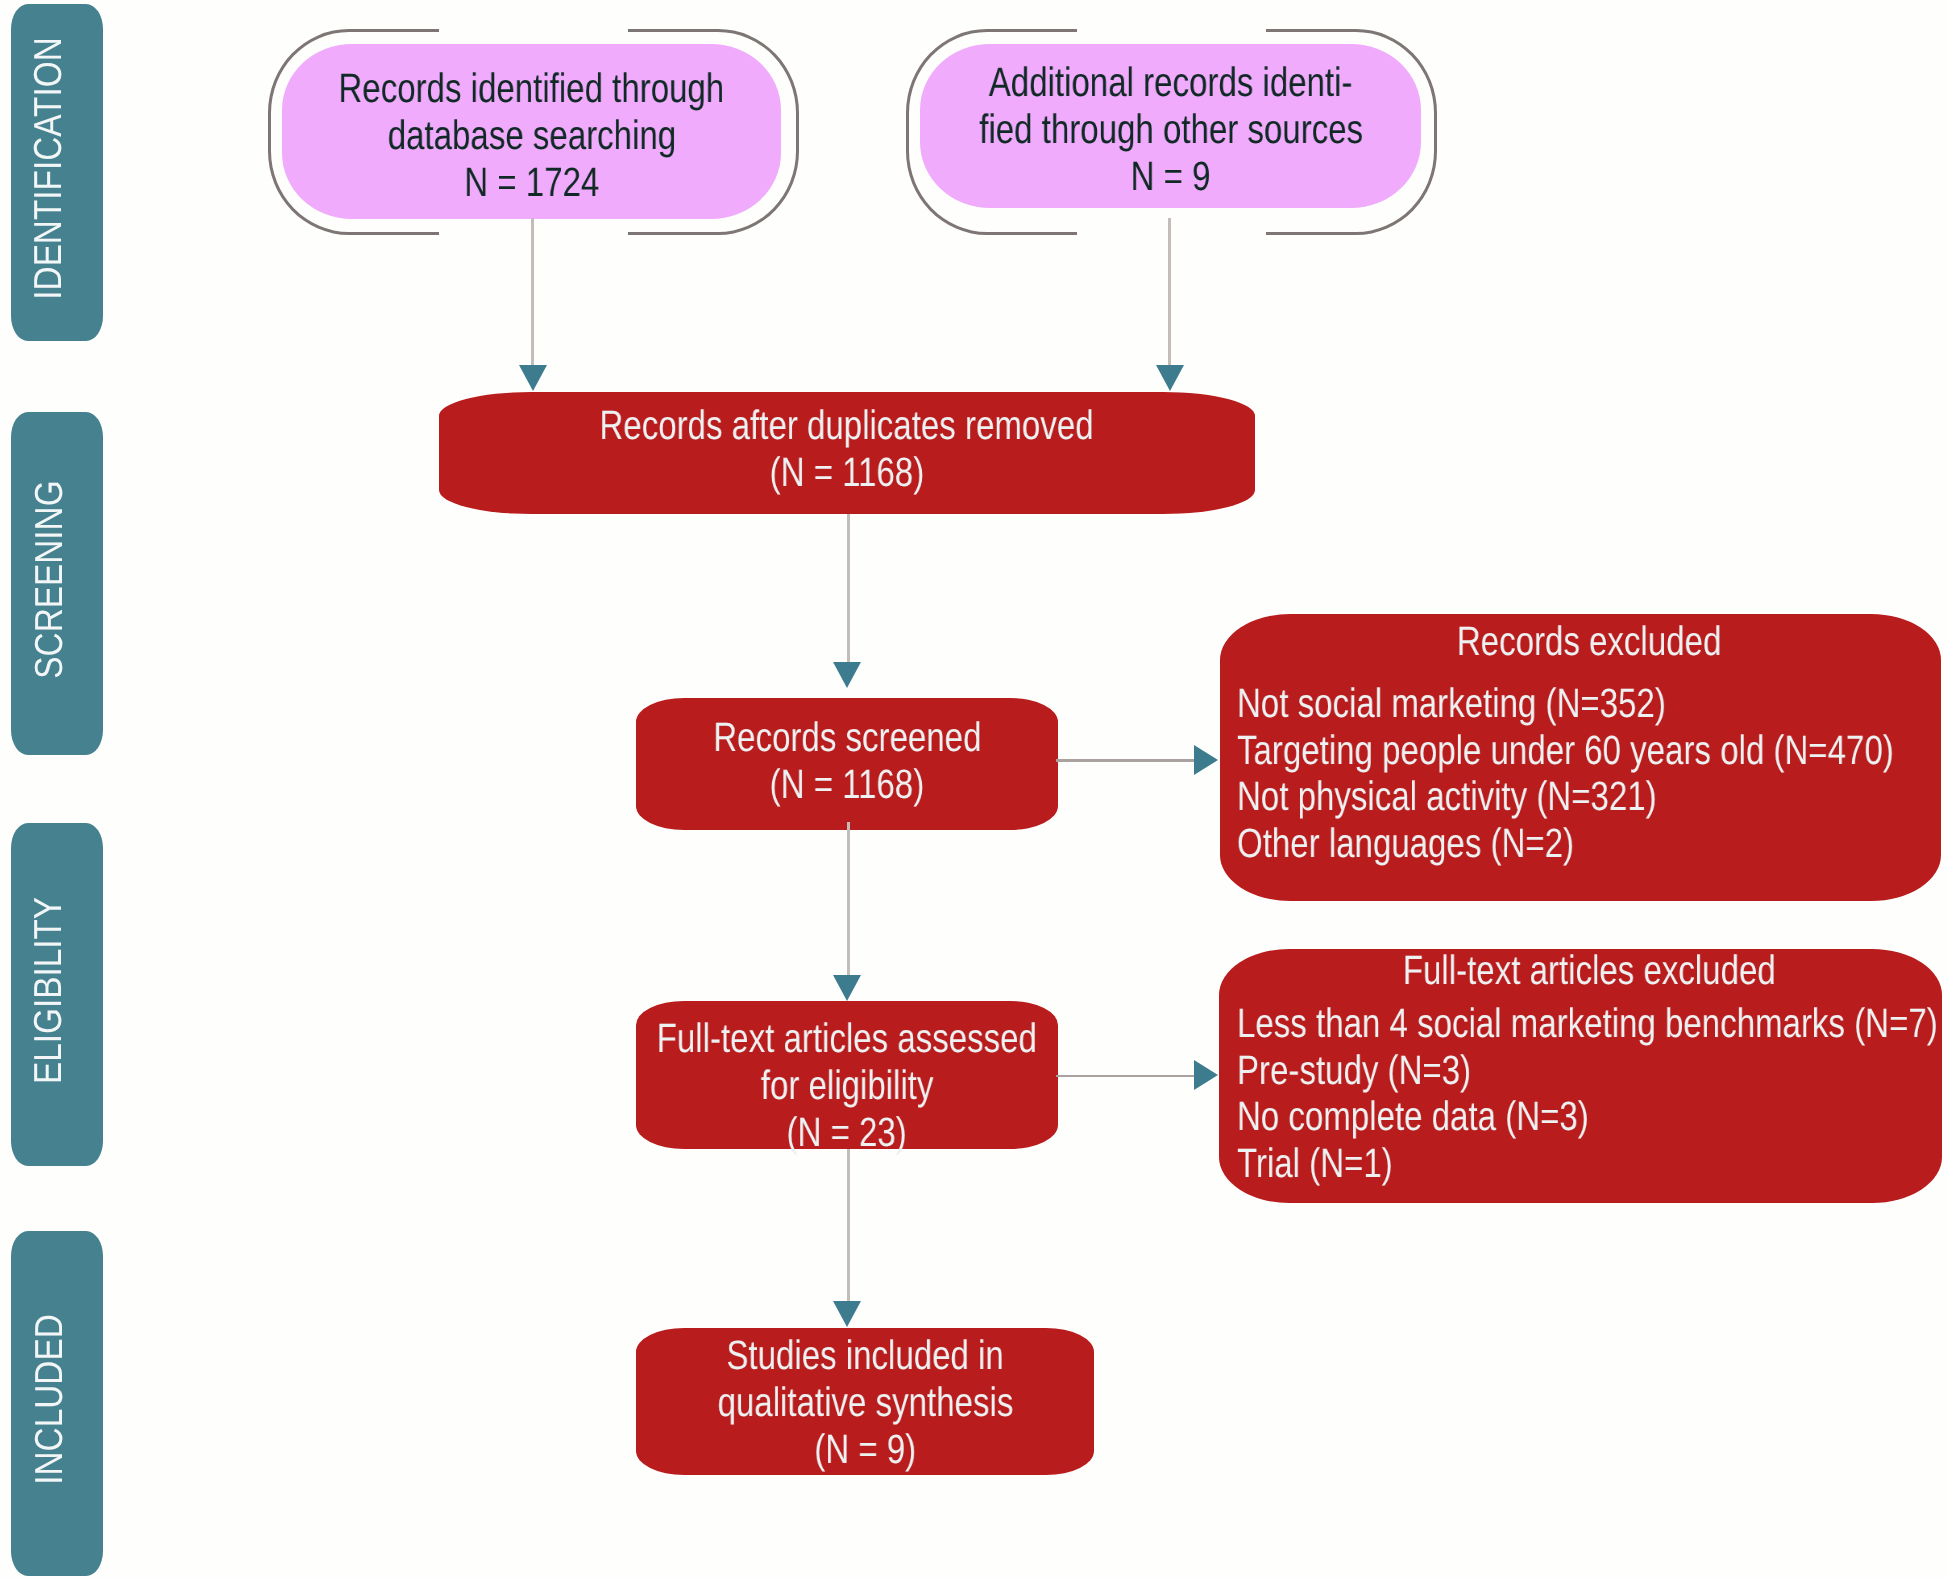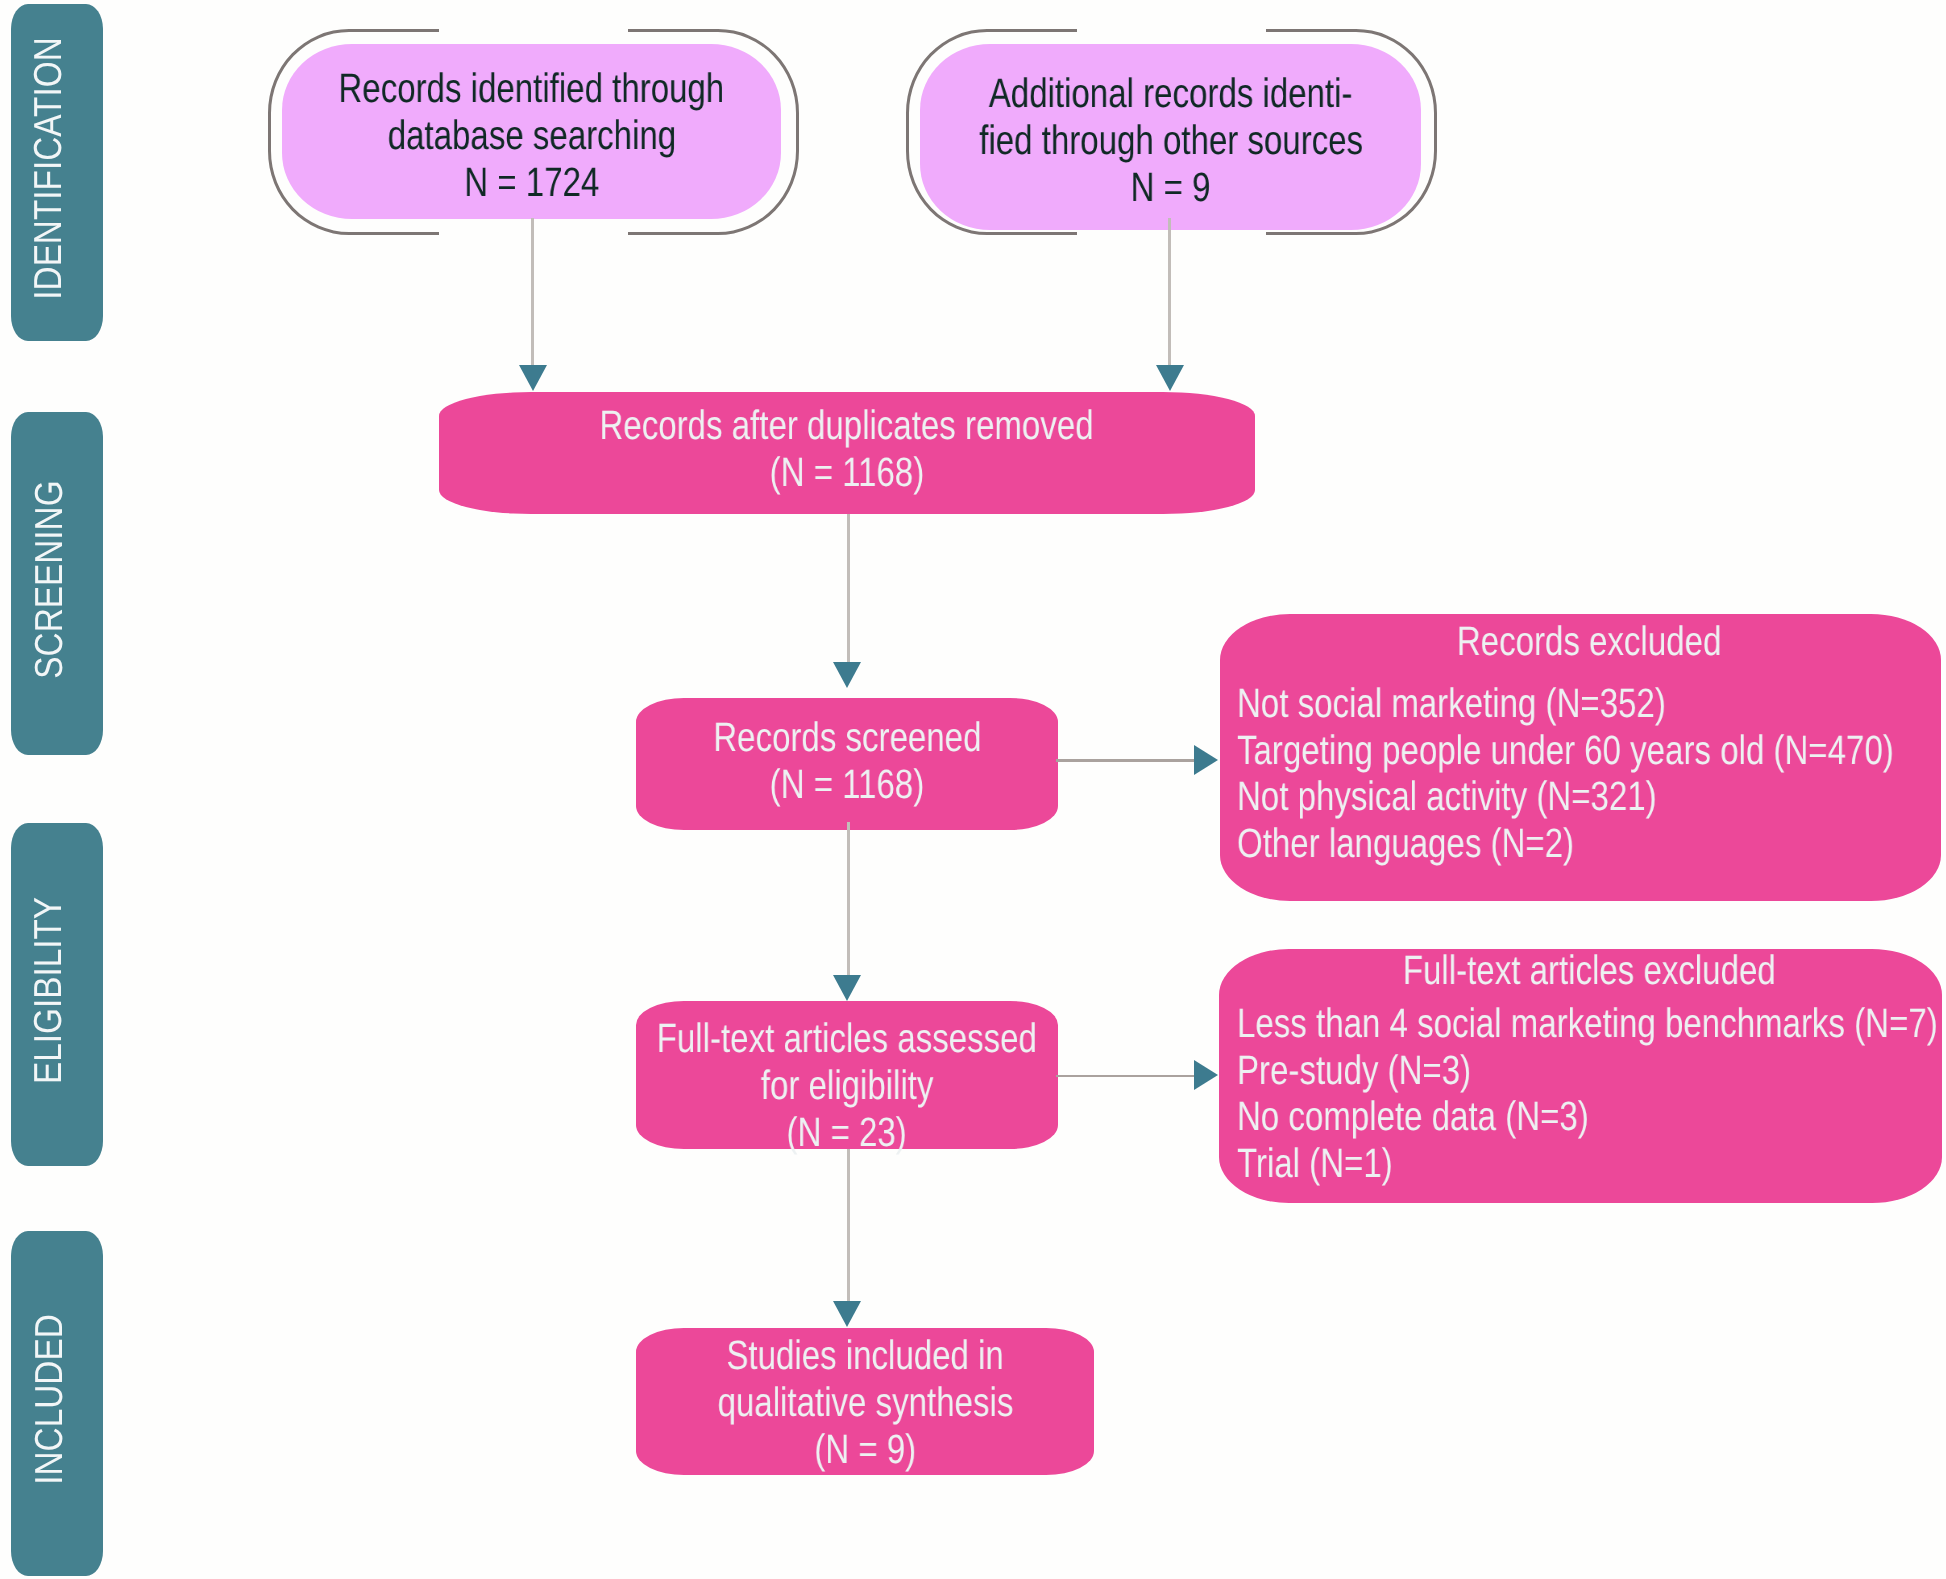"Additional records identi-" div.node { height: 186px -> 164px }
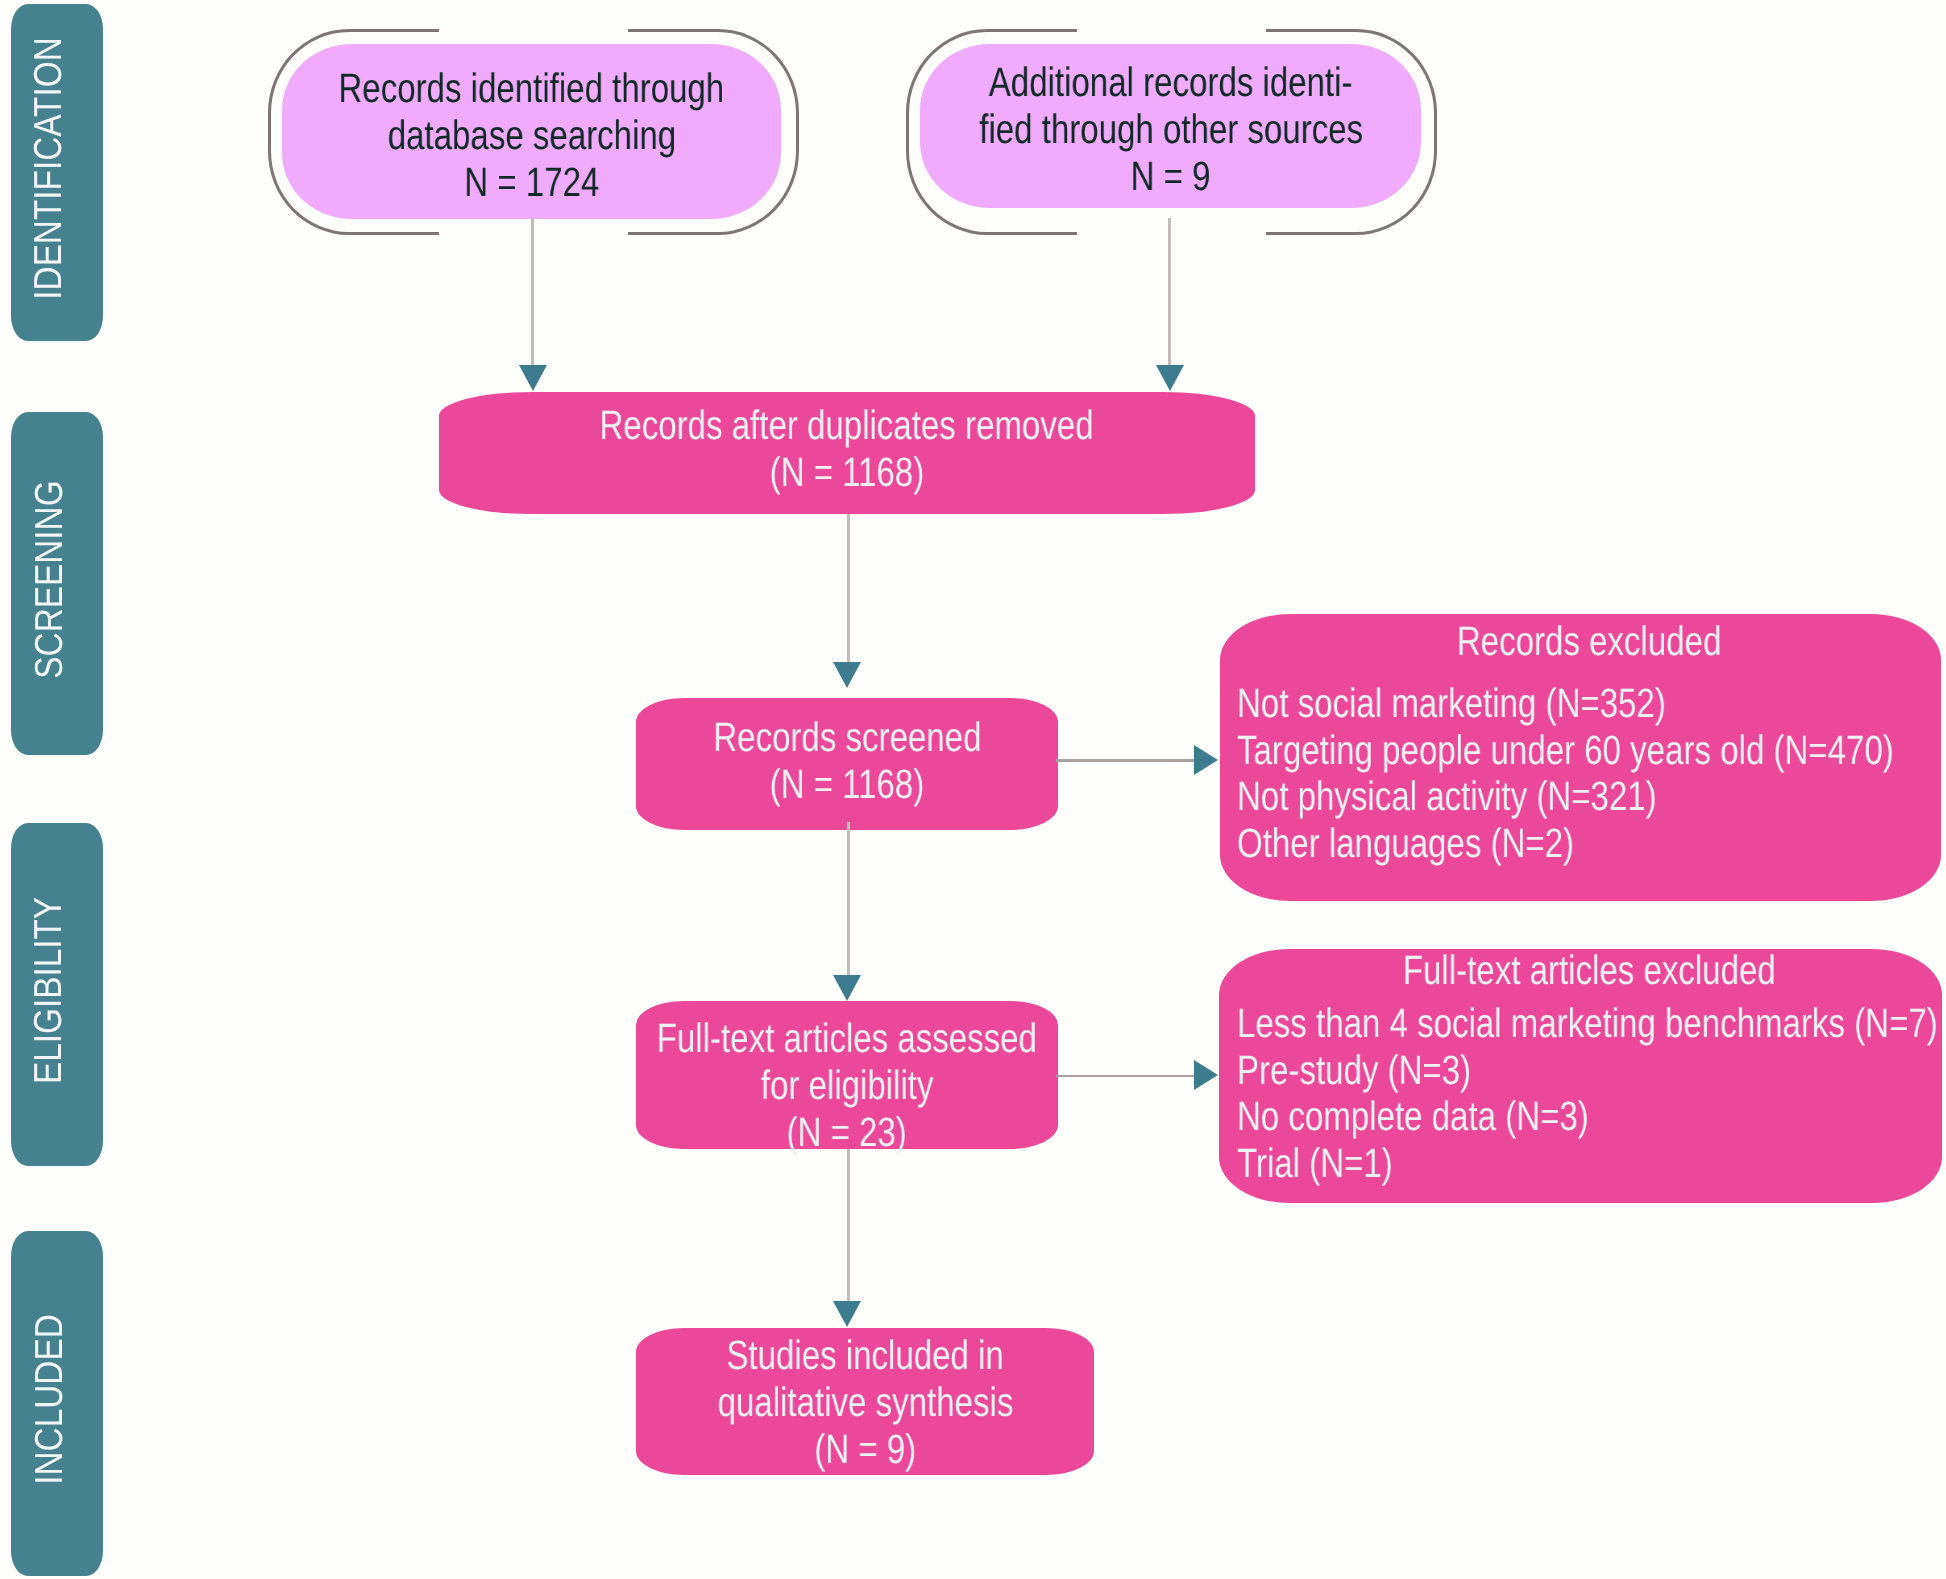"Records after duplicates removed" .dark { background: #ec4899 -> #b91c1c }
